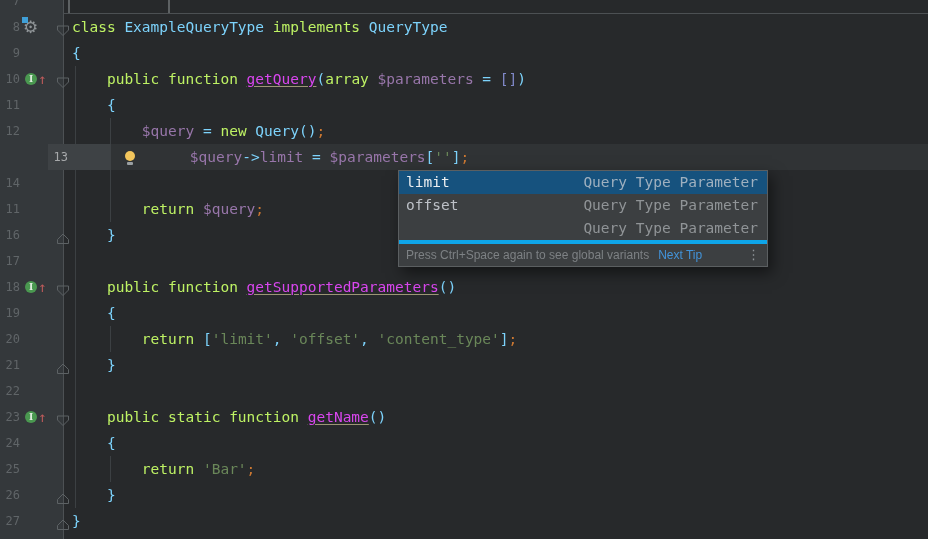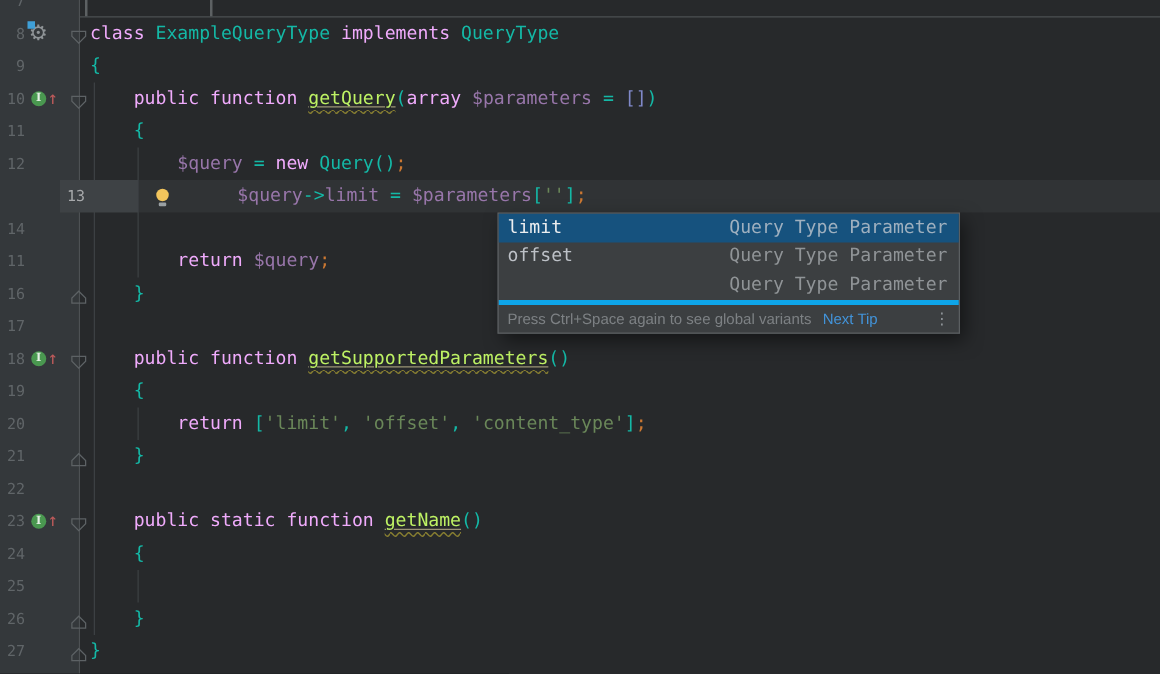"class" .tk-kw { color: #f0abfc -> #bef264 }
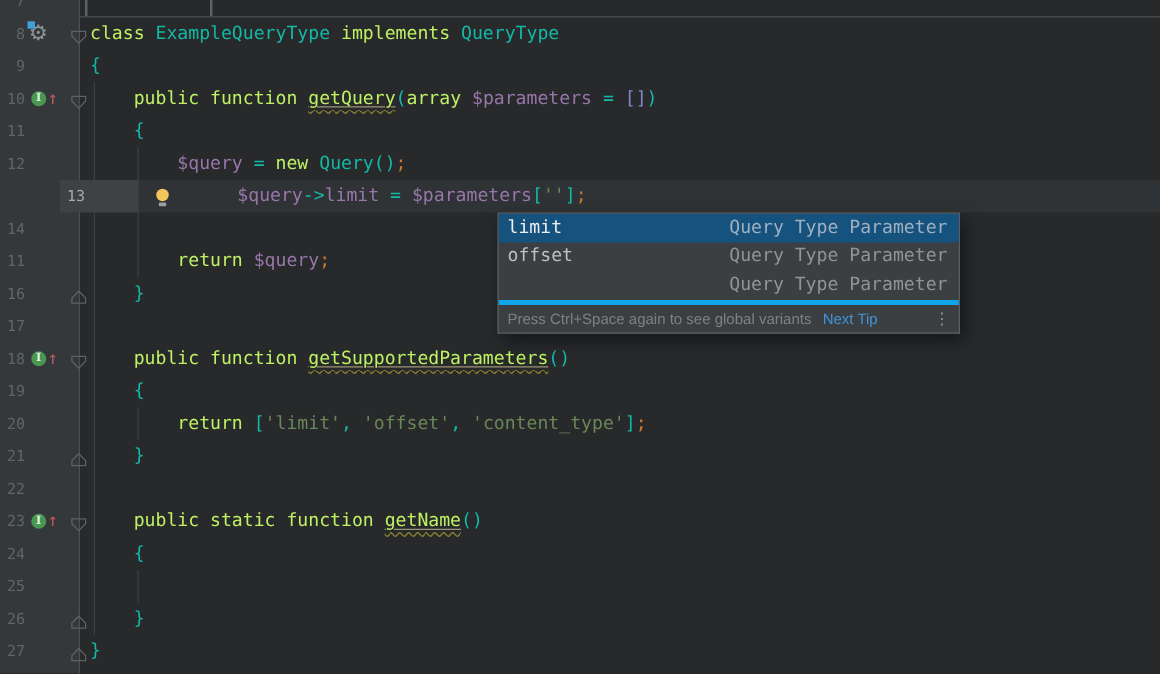"ExampleQueryType" .tk-id { color: #14b8a6 -> #7dd3fc }
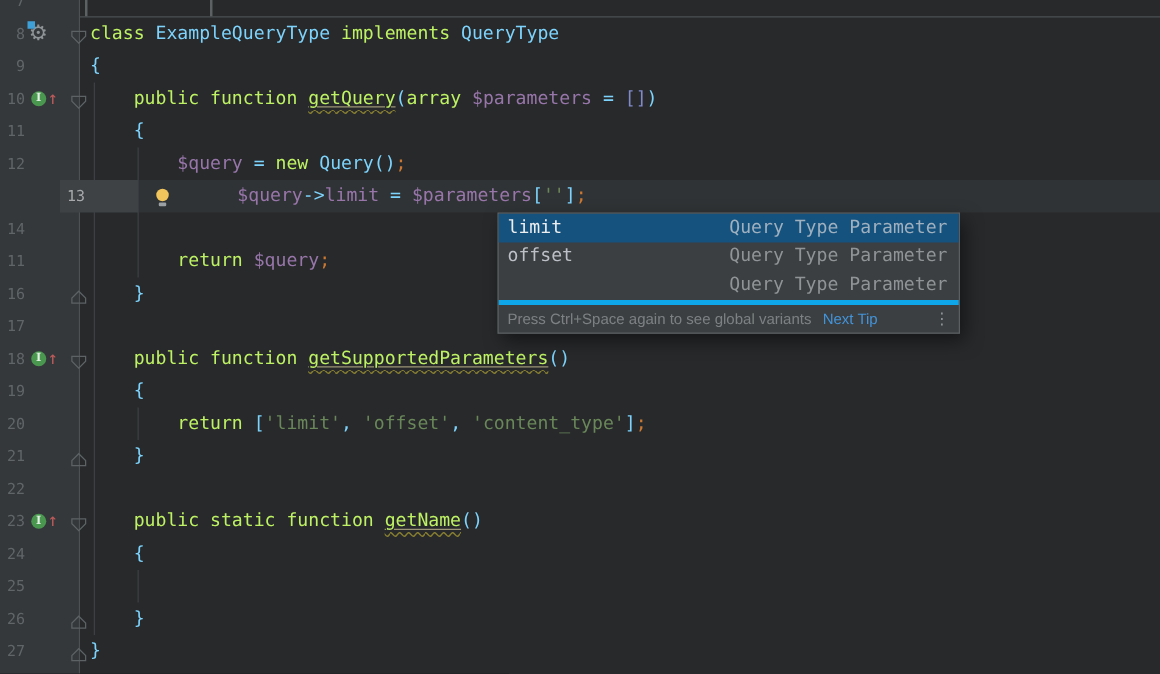"getQuery" .tk-fn { color: #bef264 -> #d946ef; text-decoration: underline -> none }
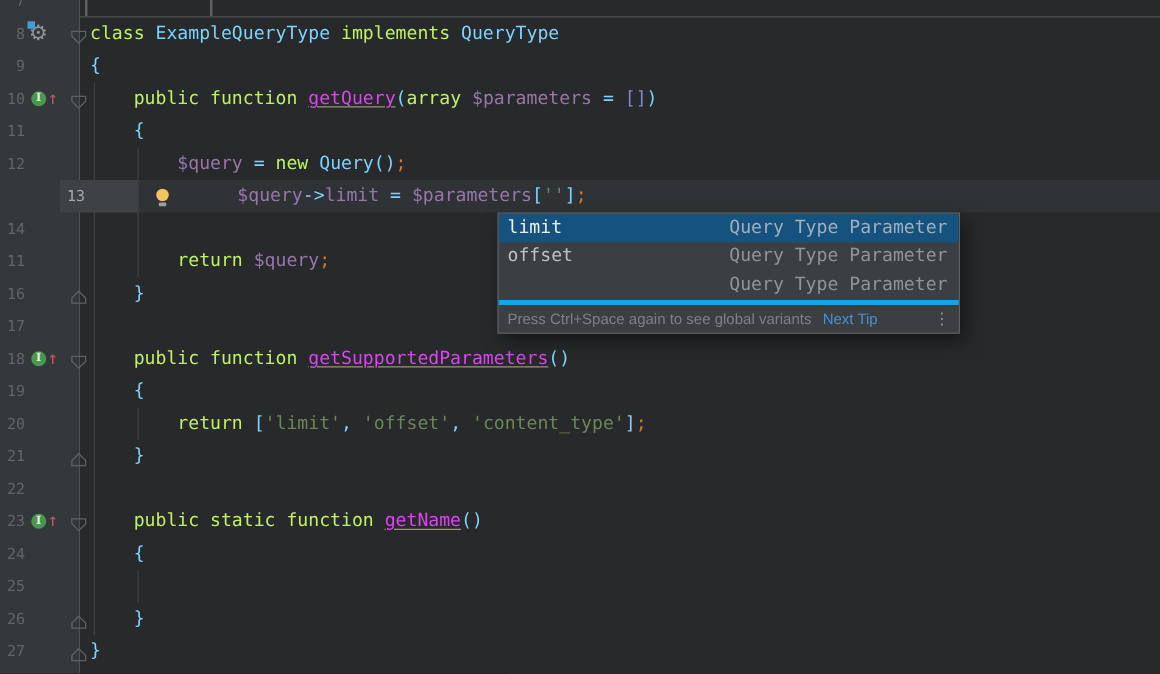"return 'Bar';" span.code { html: none -> <span><span> </span><span>return </span><span>'Bar'</span><span>;</span></span> }
